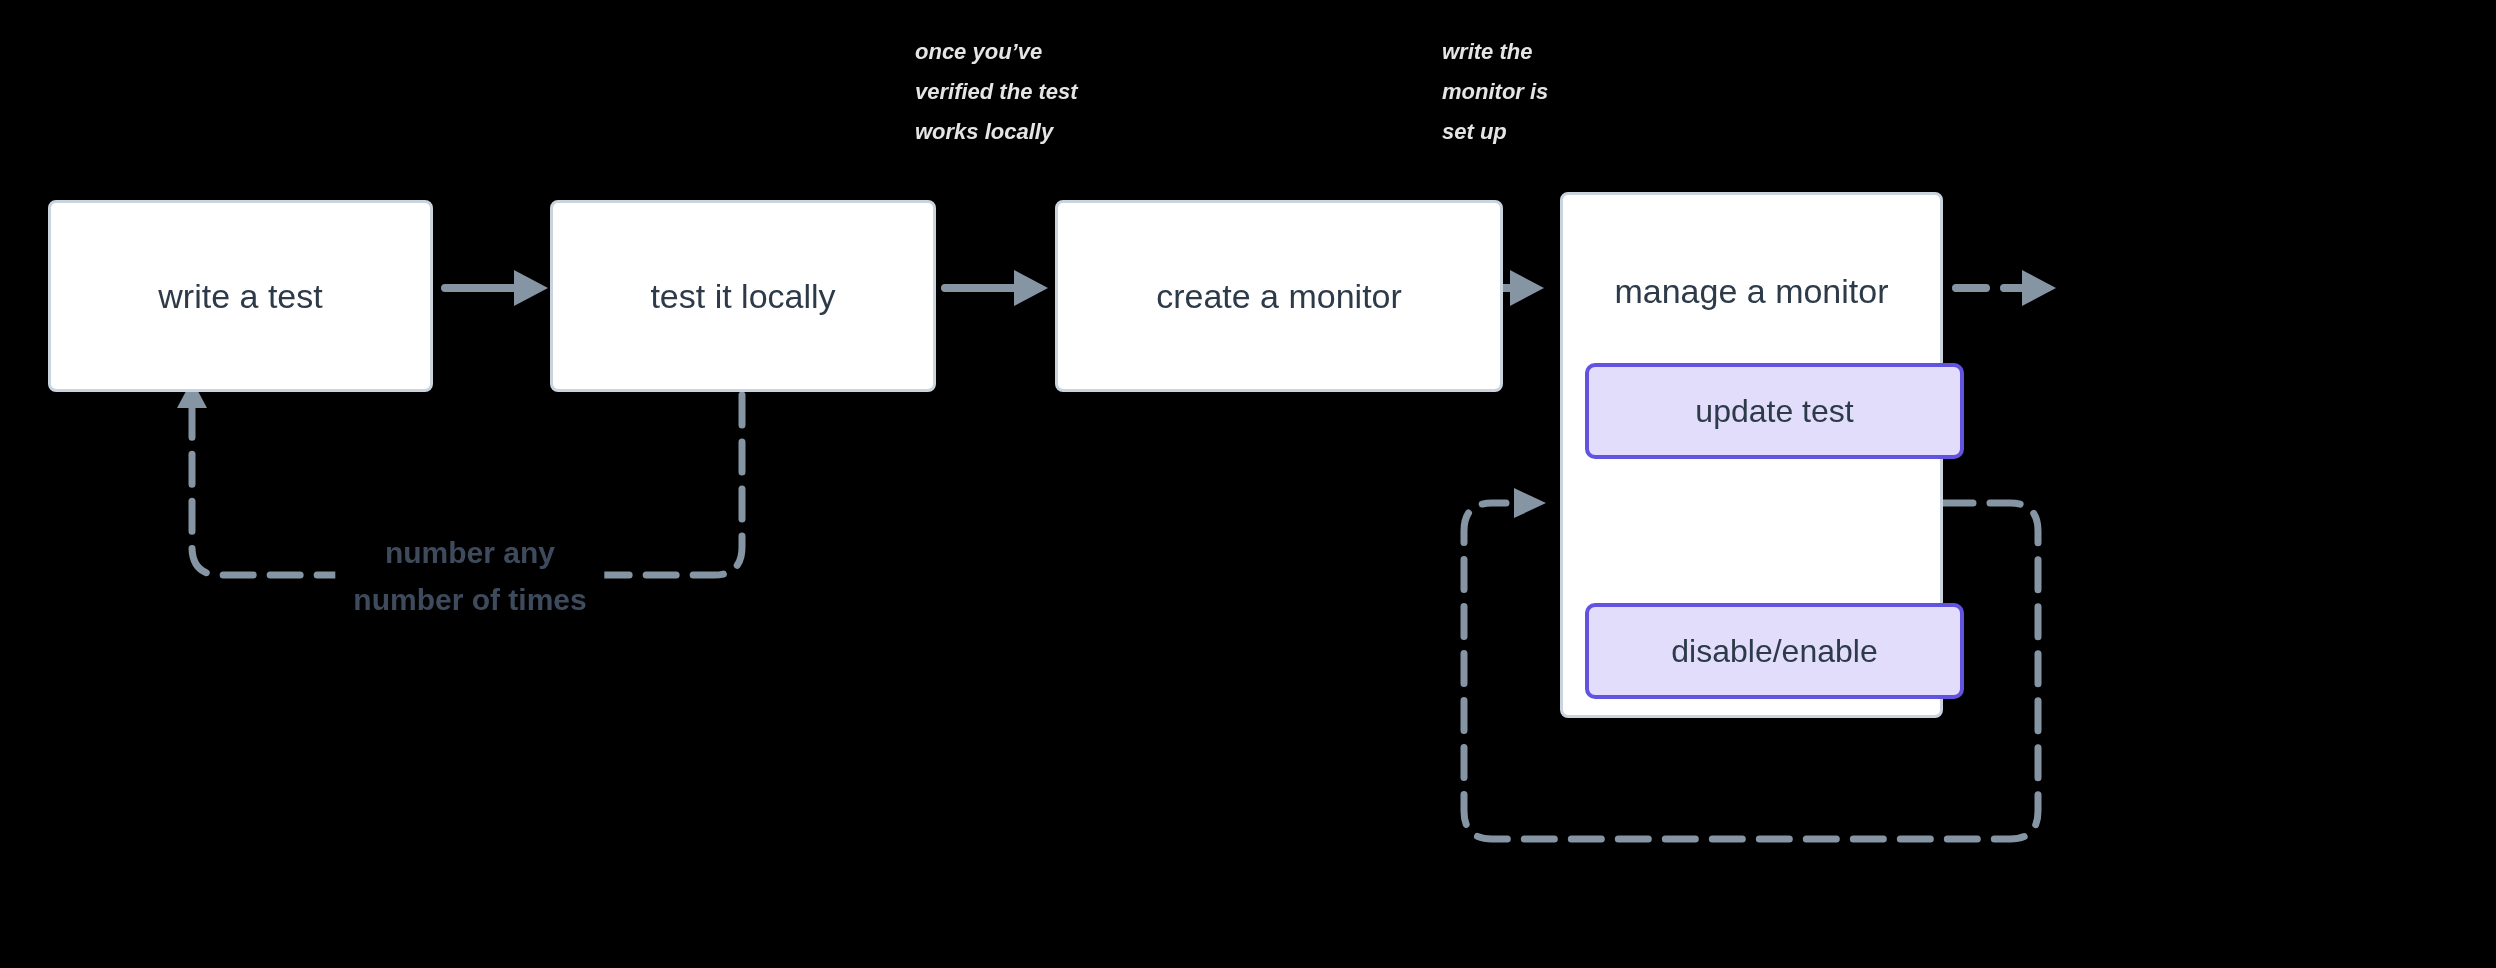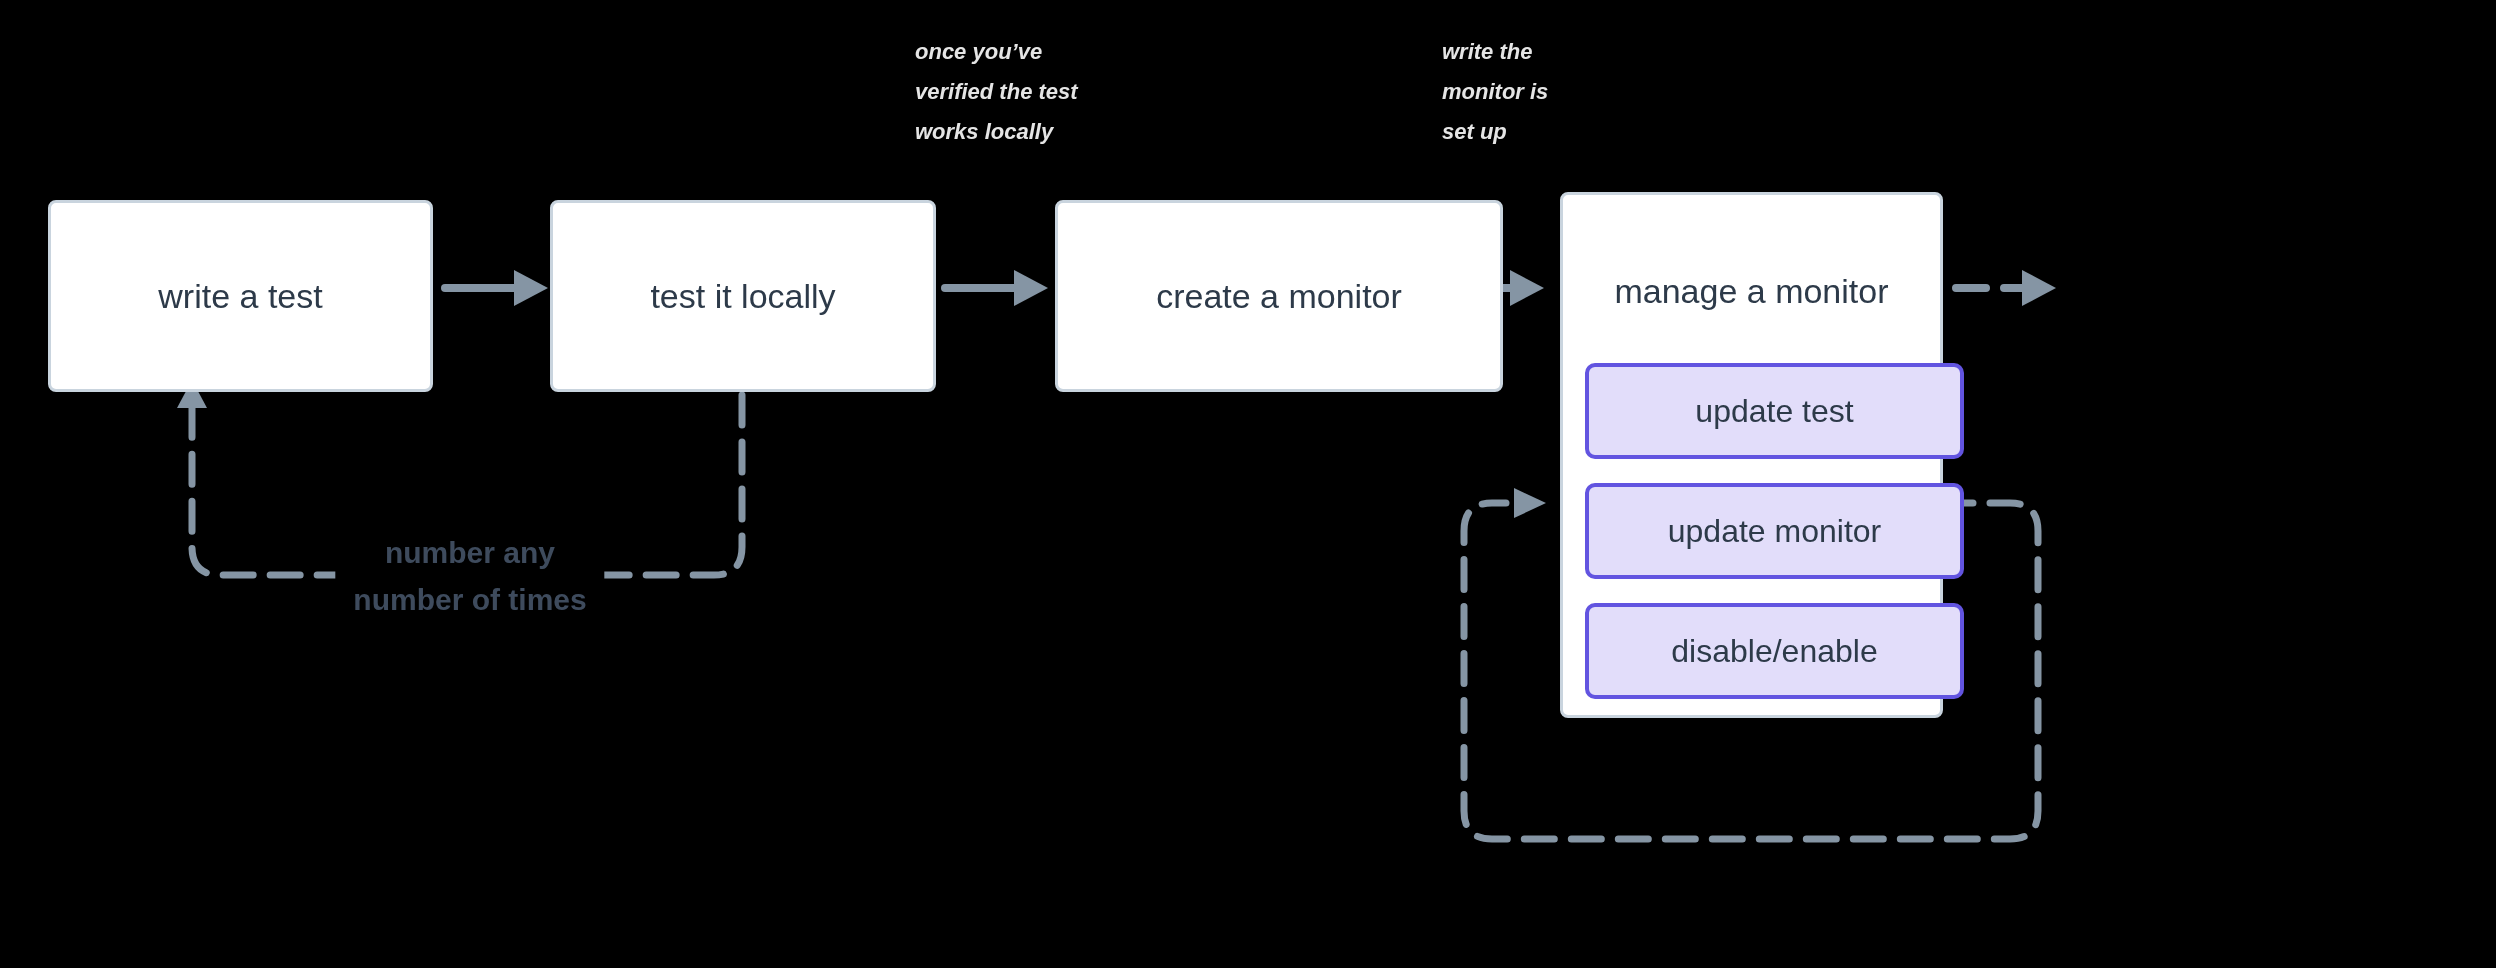"update monitor" div.subnode { html: <div> <span>update monitor</span> </div> -> none }
